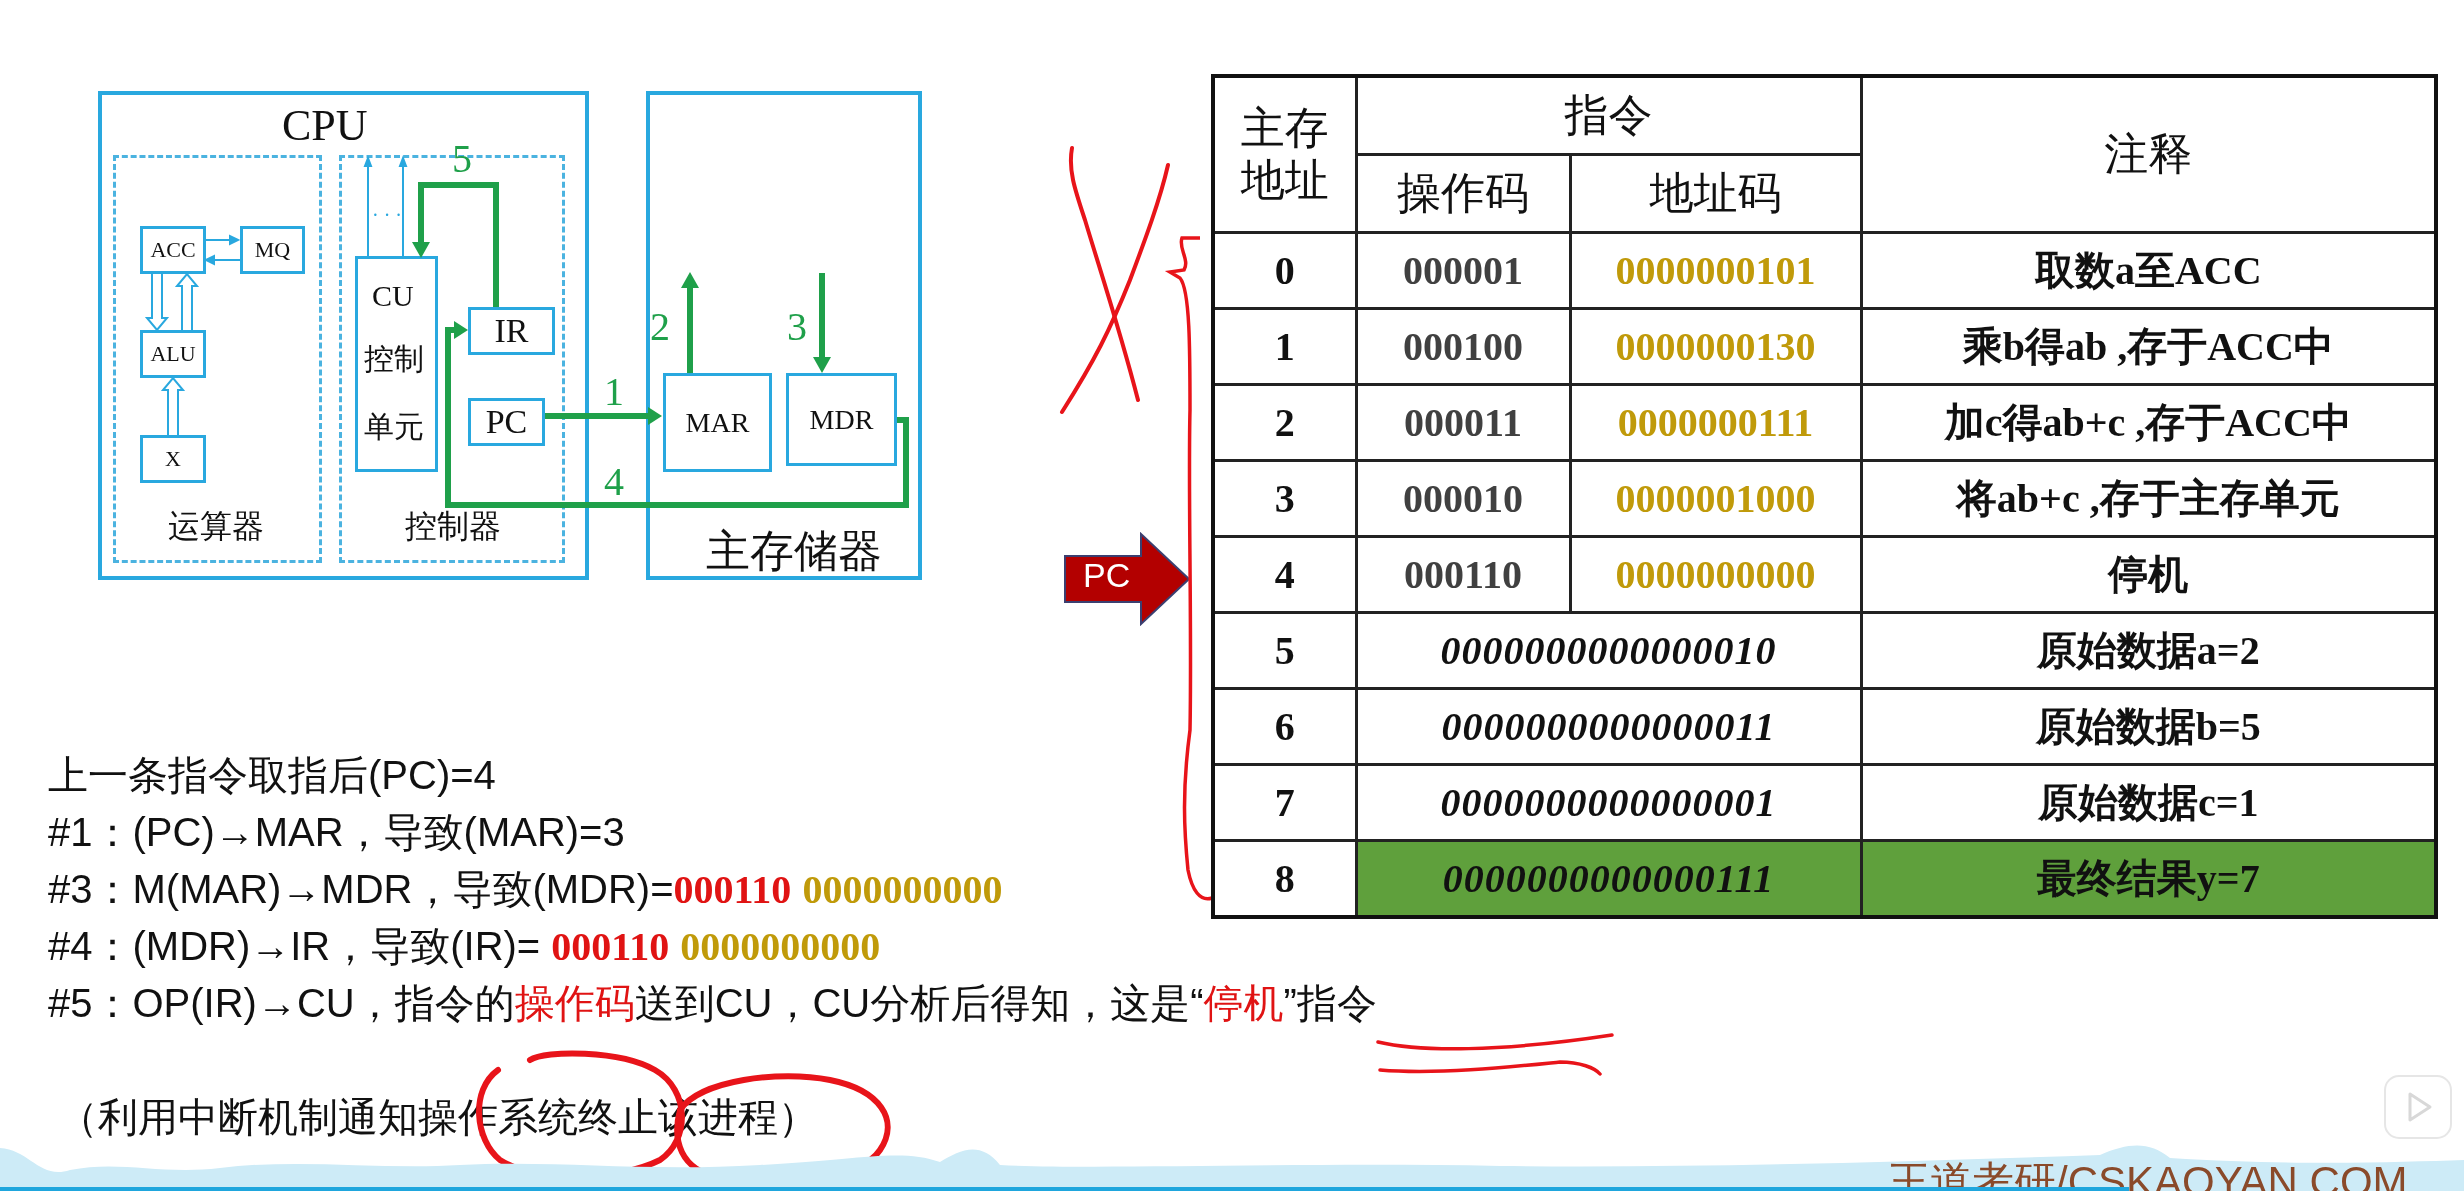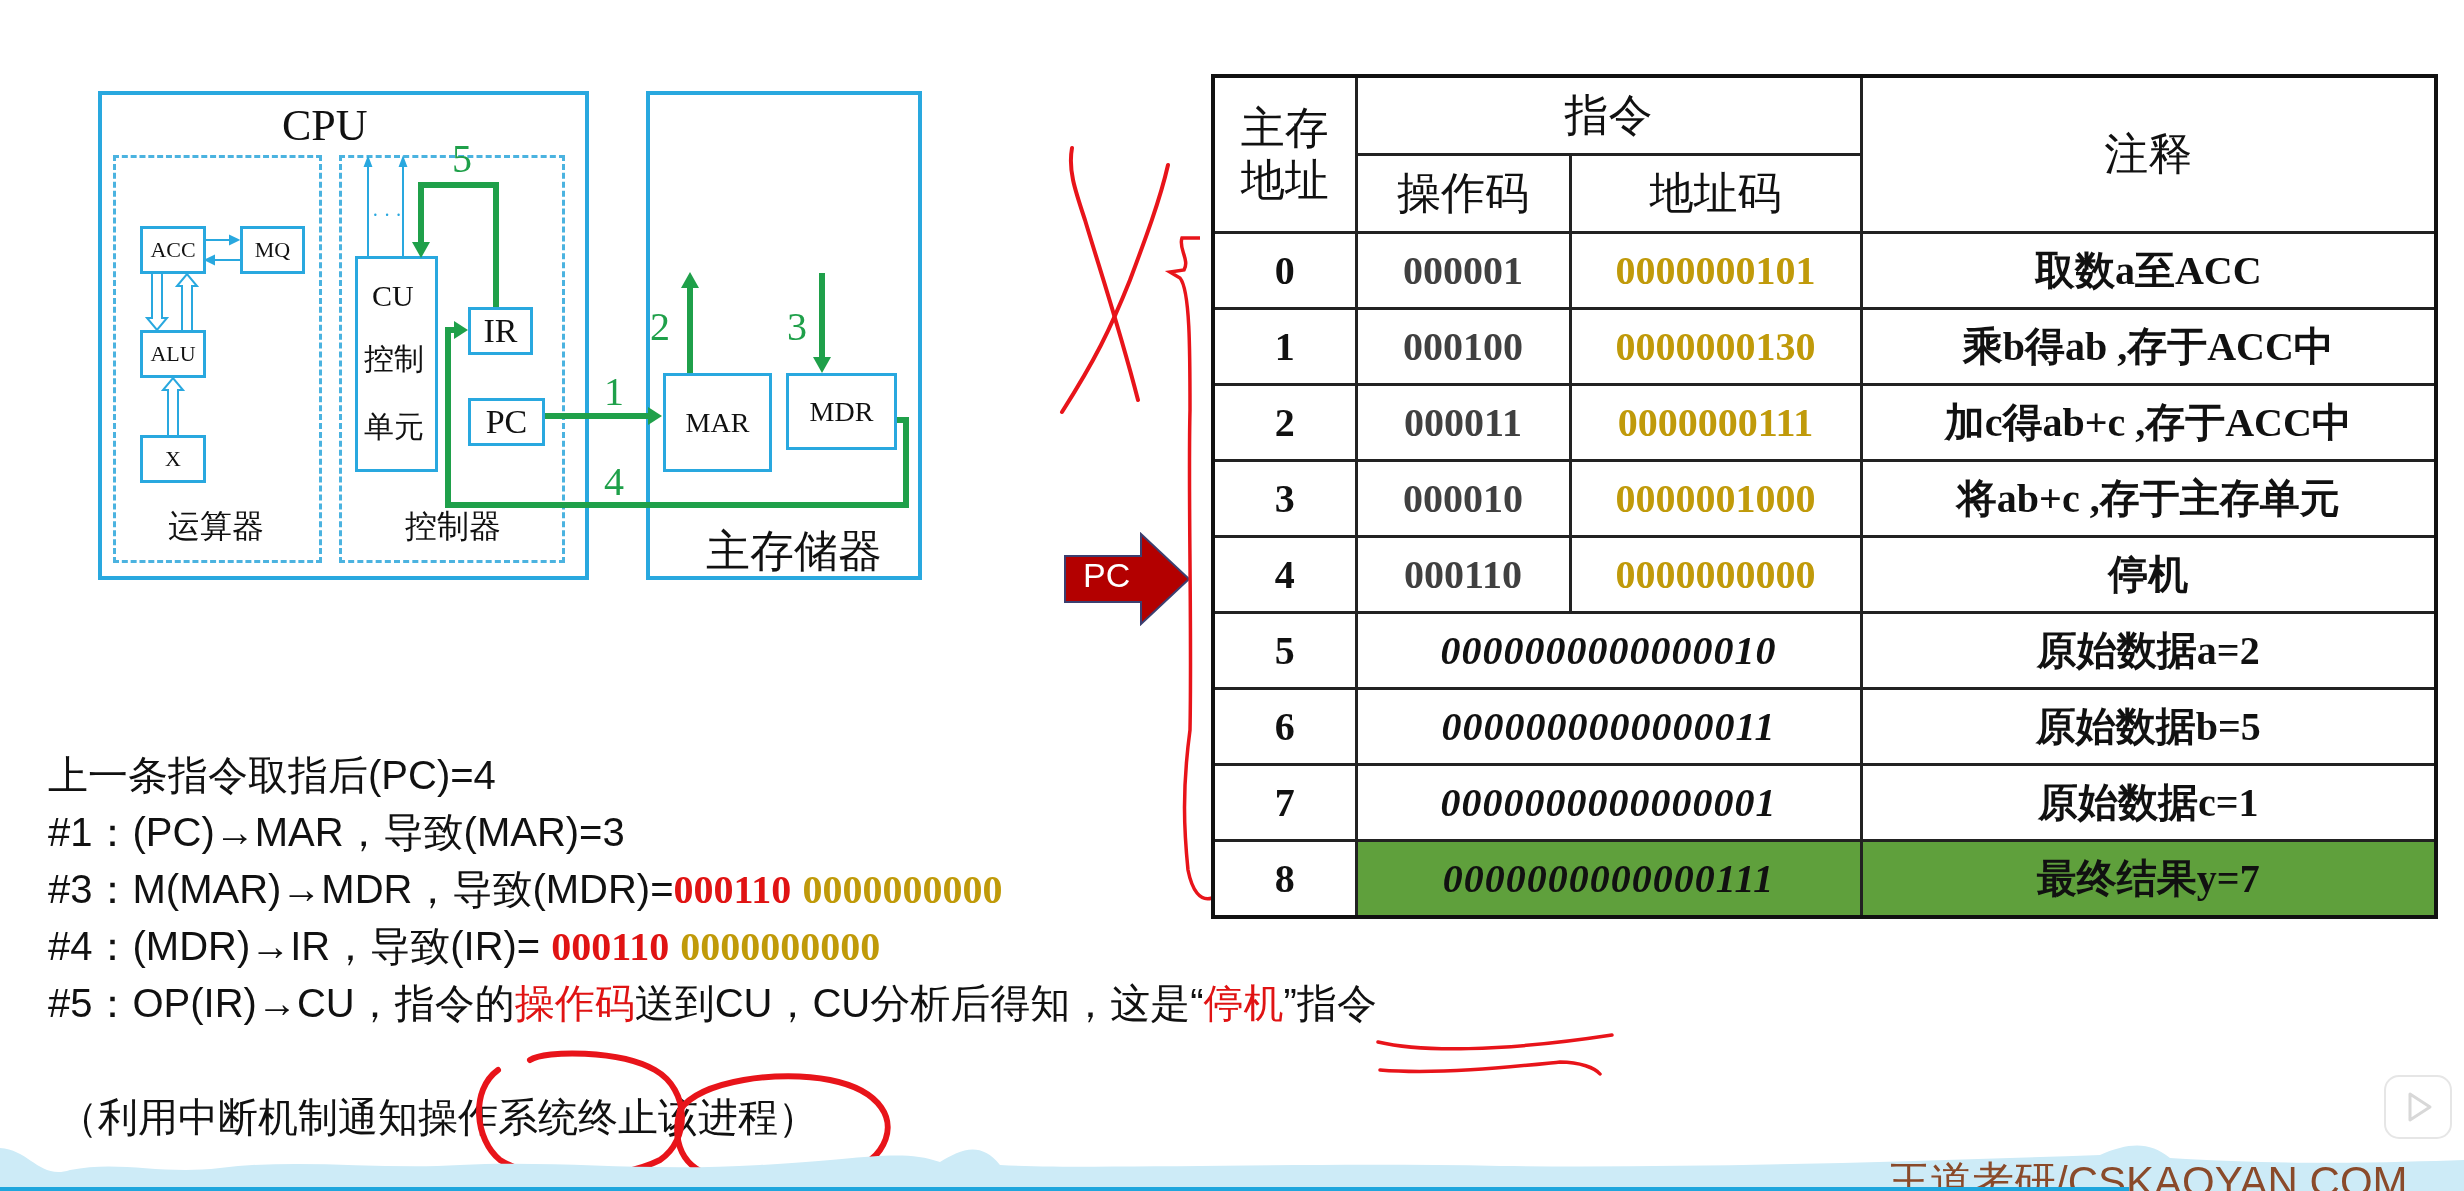"IR" div.abs { width: 65px -> 87px }
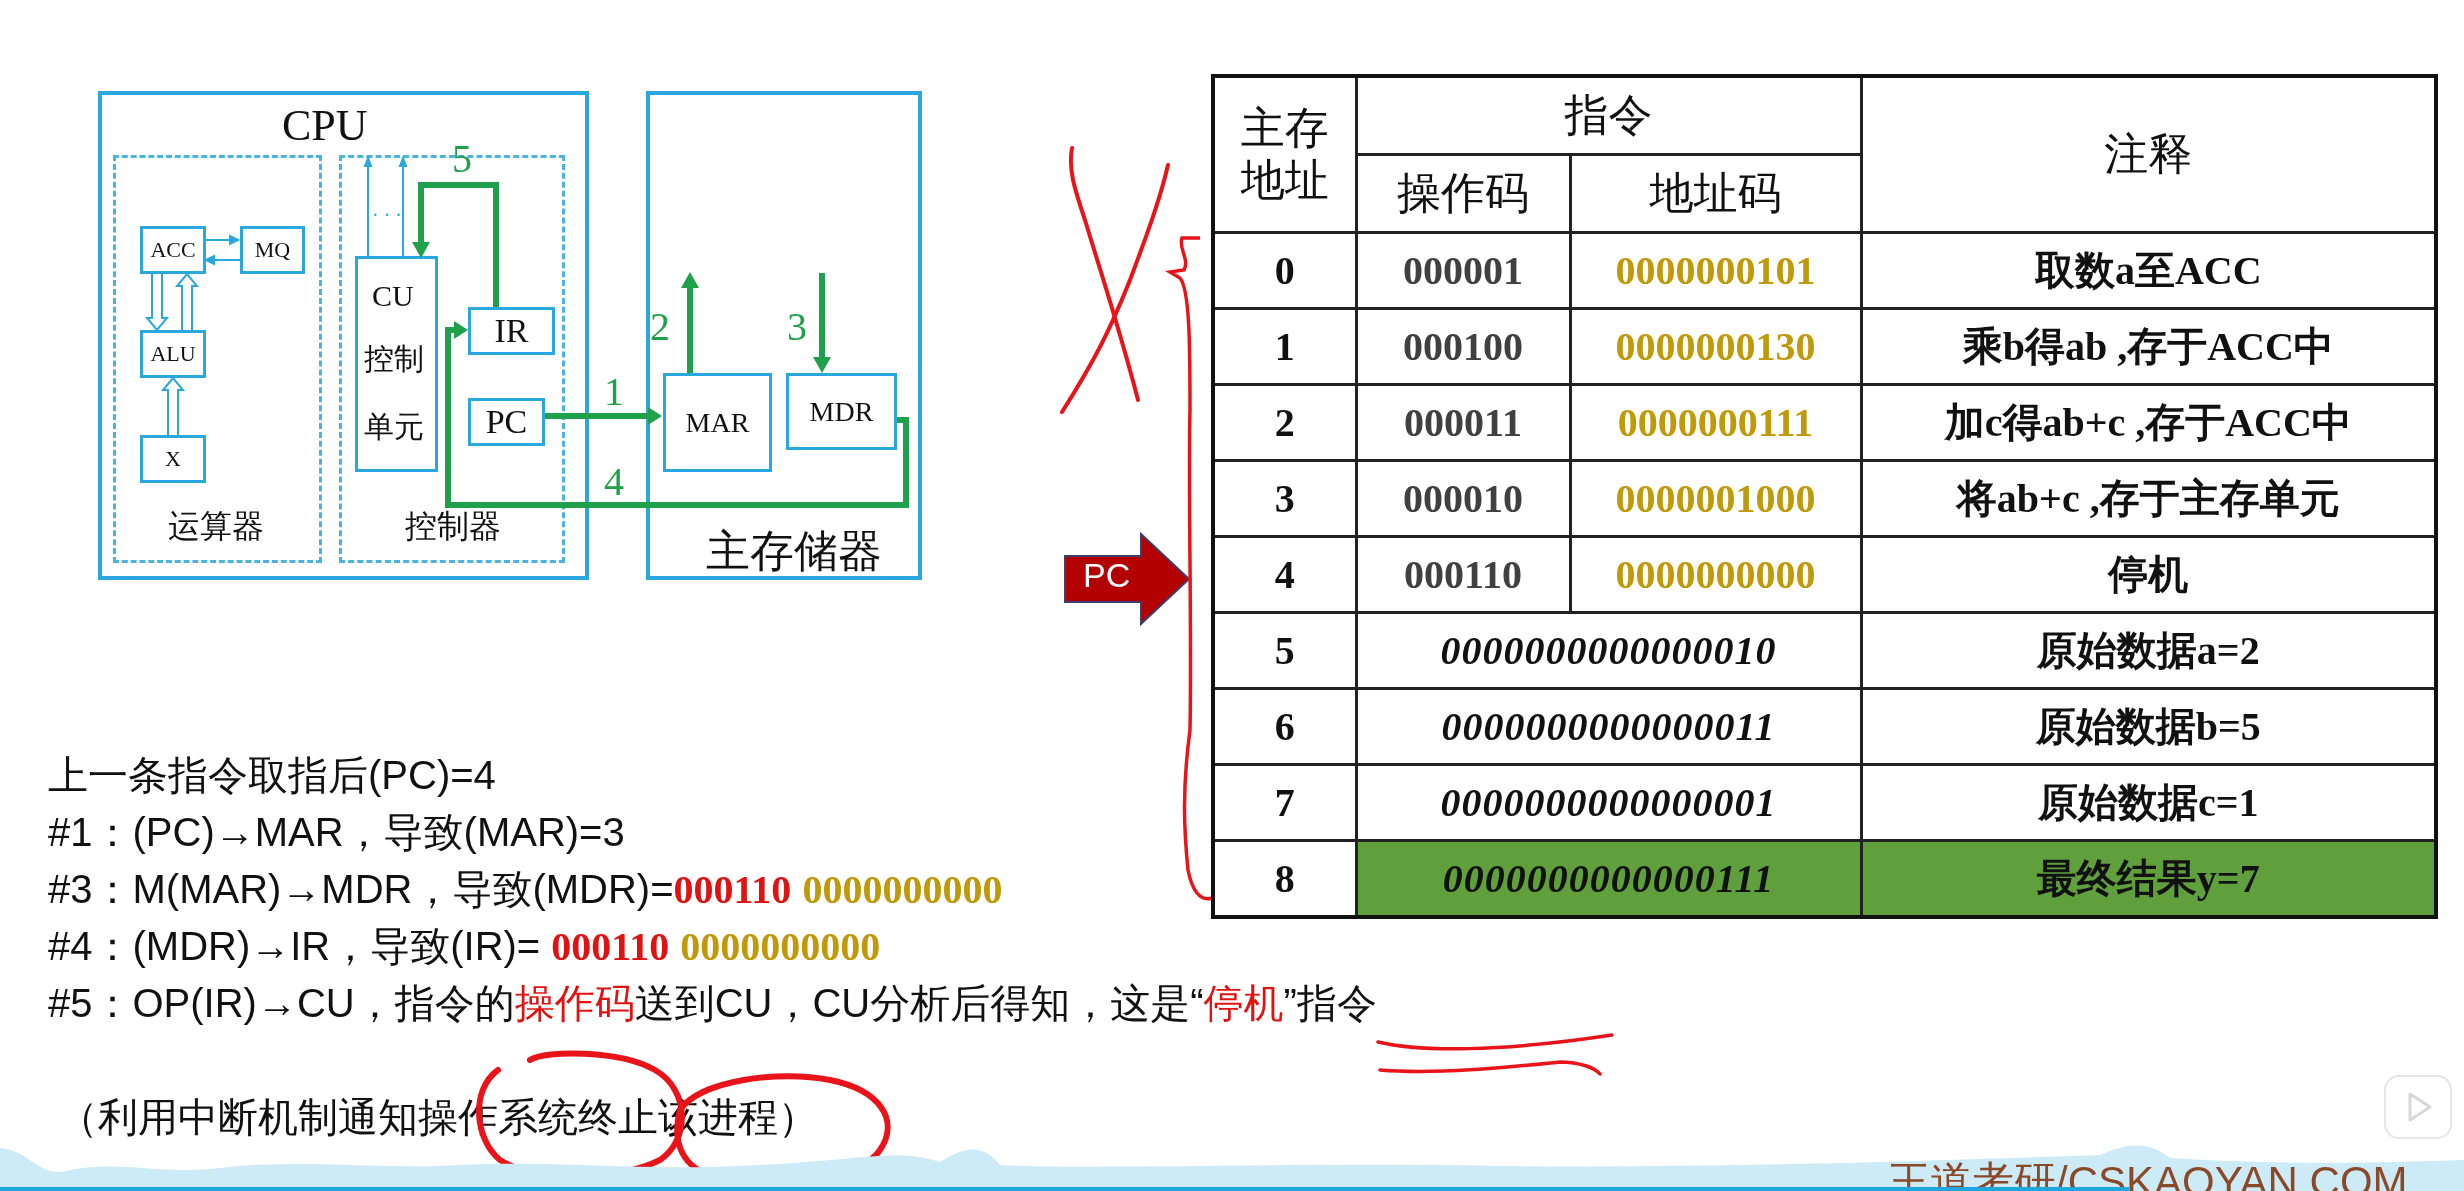"MDR" div.abs { height: 77px -> 93px }
